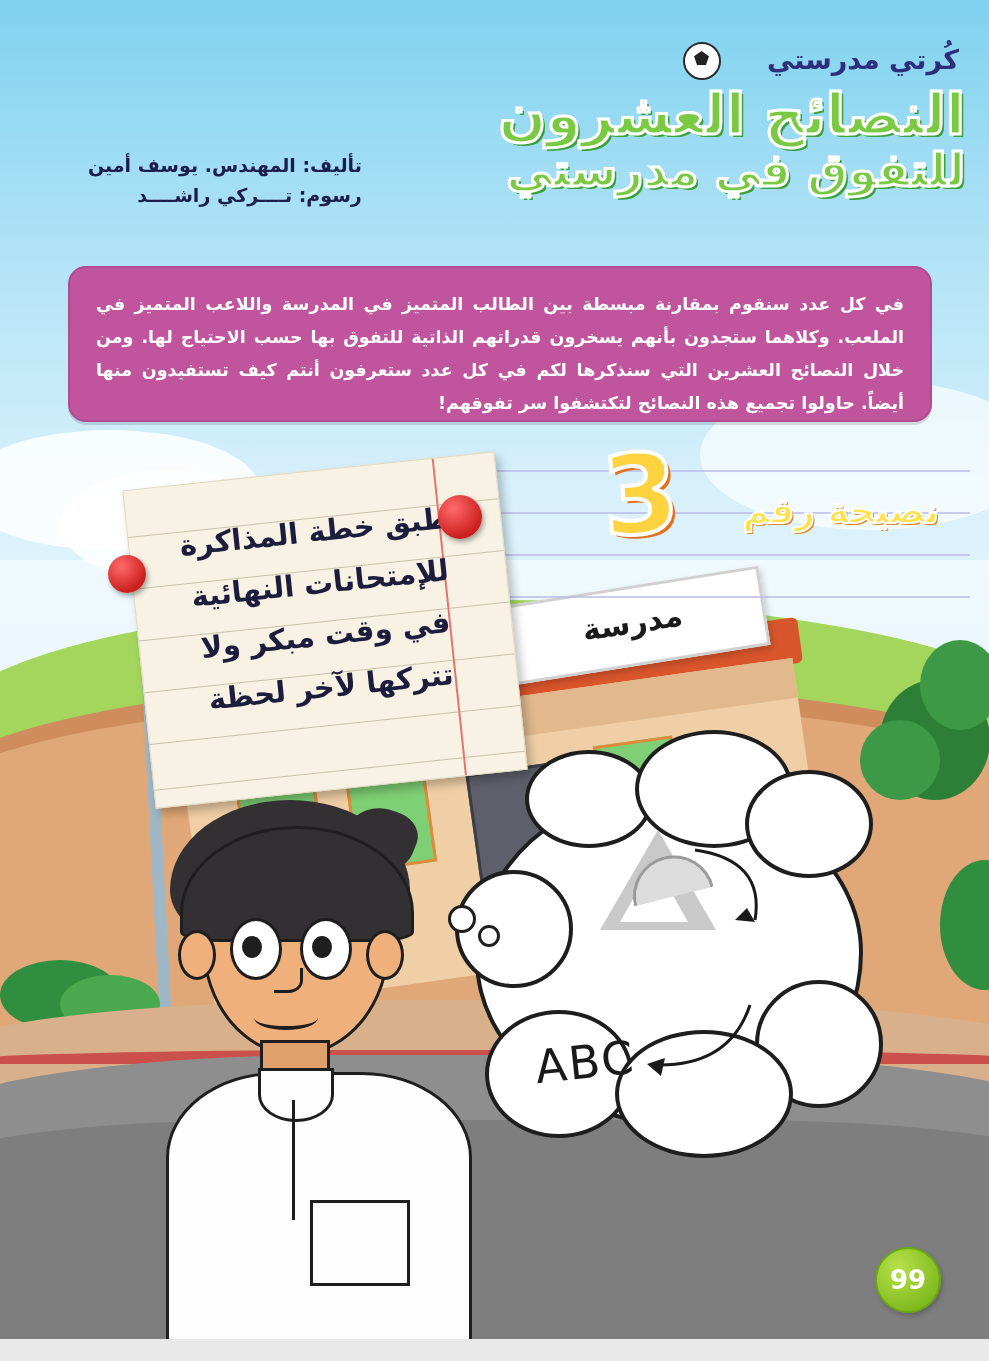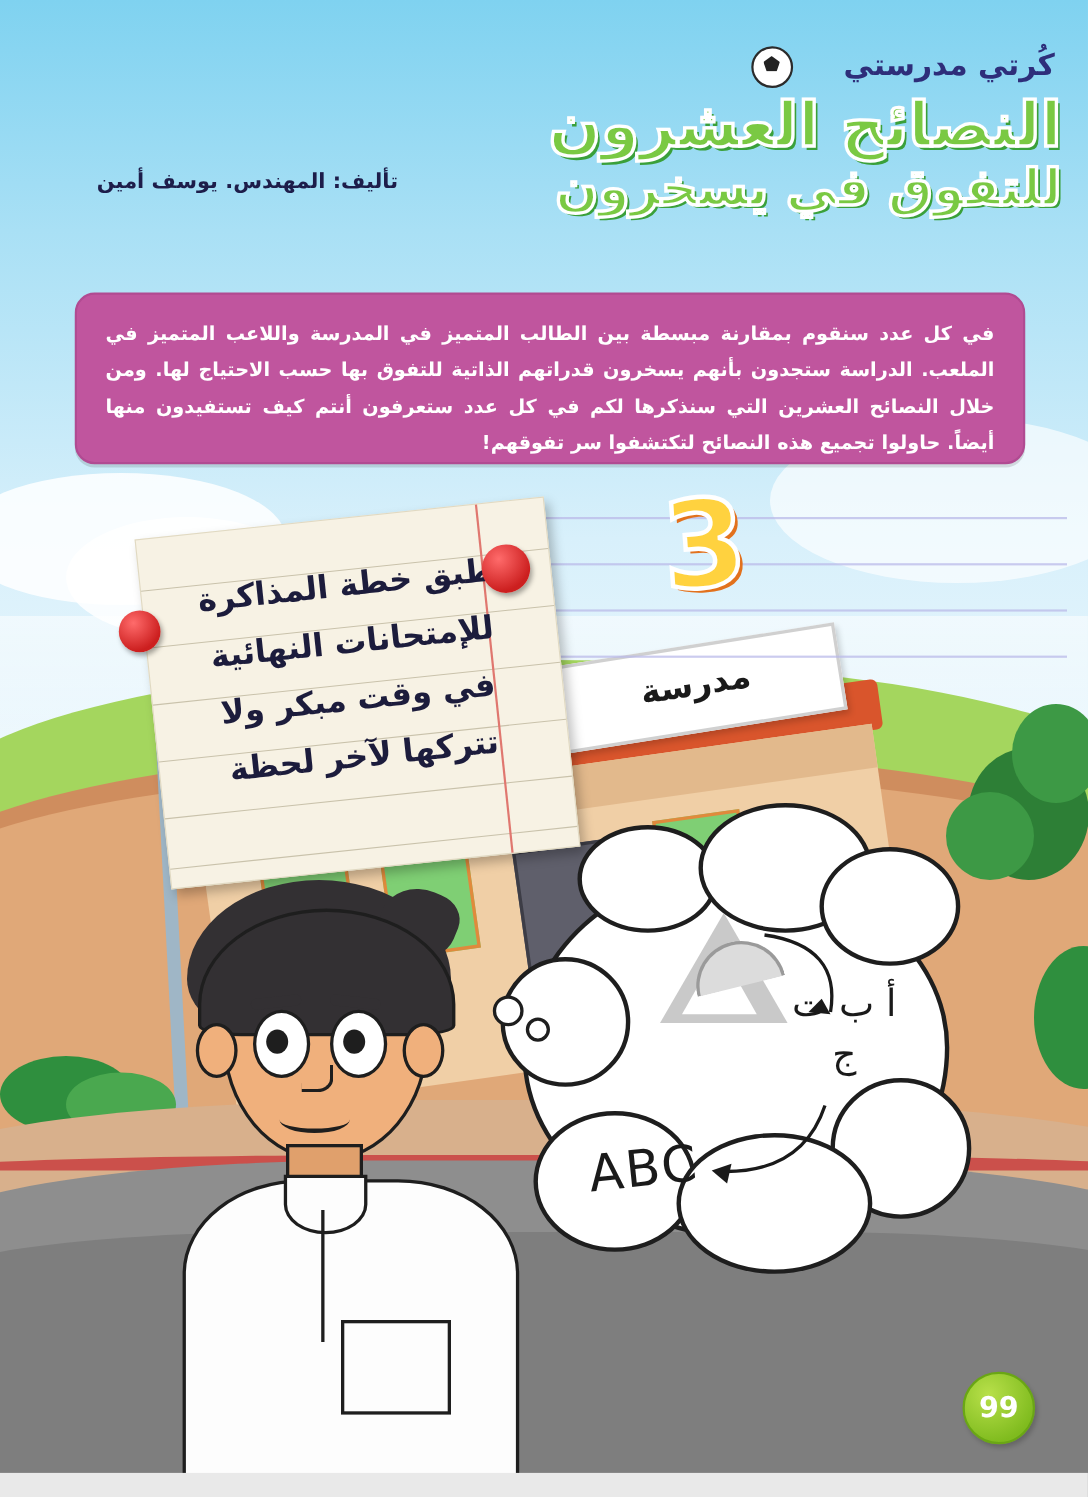"رسوم: تــــركي راشــــد" div.row { html: none -> <div>رسوم: تــــركي راشــــد</div> }
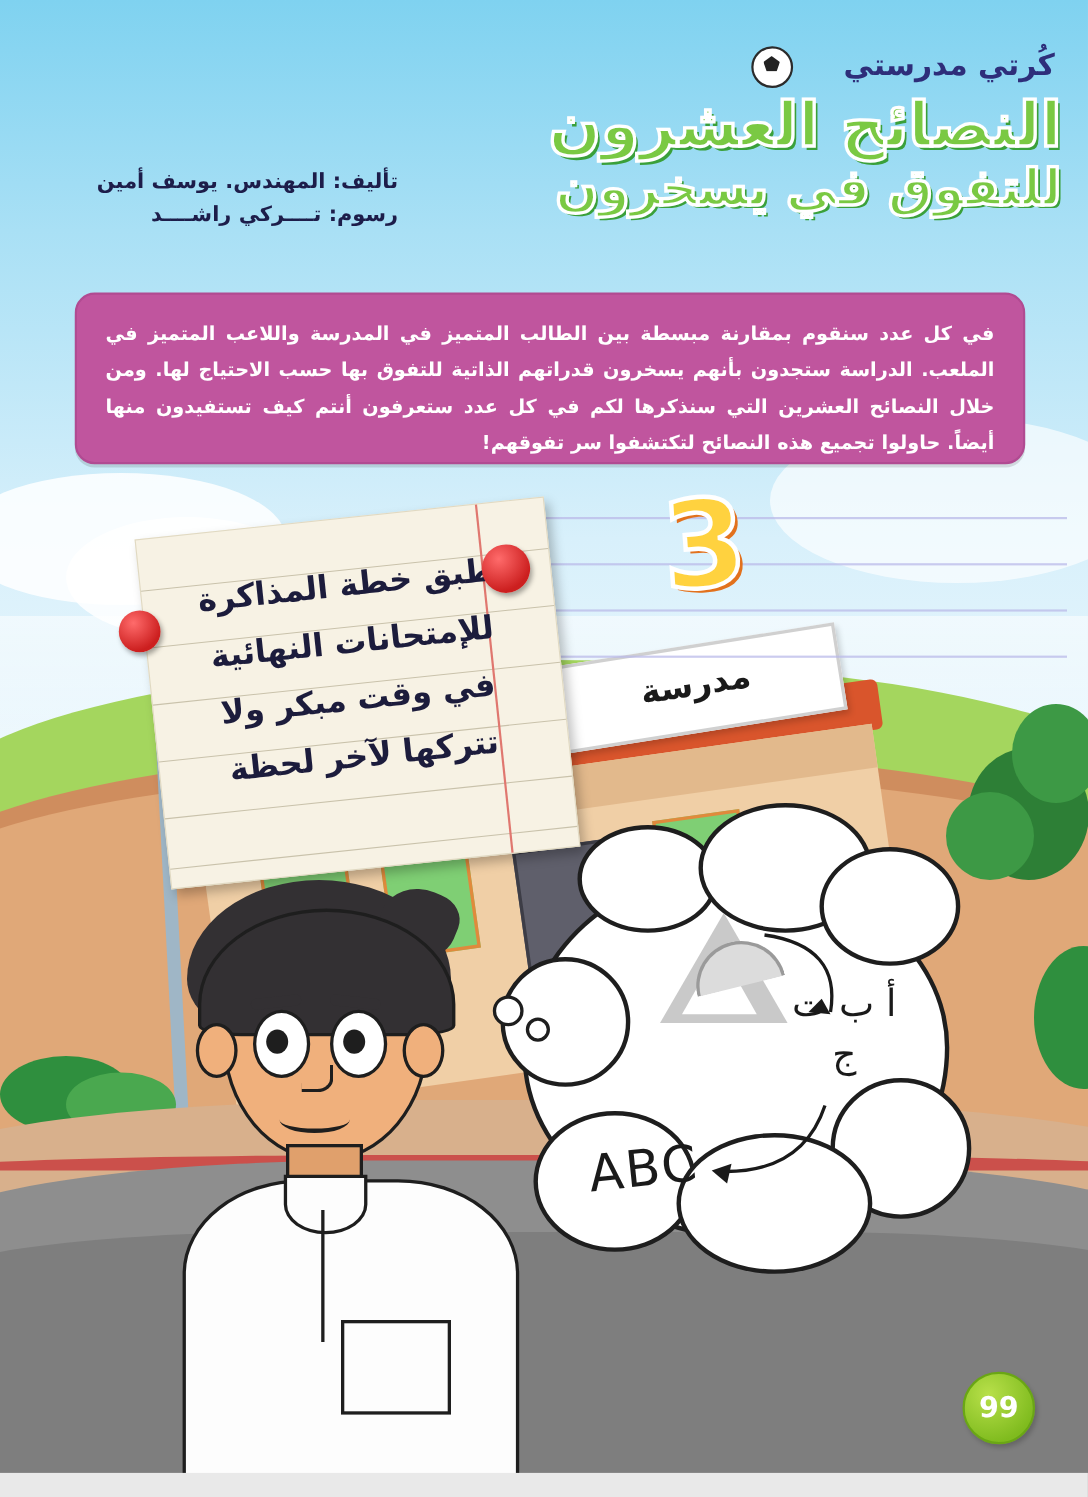"للتفوق في يسخرون" div.l2 { text: يسخرون -> مدرستي }
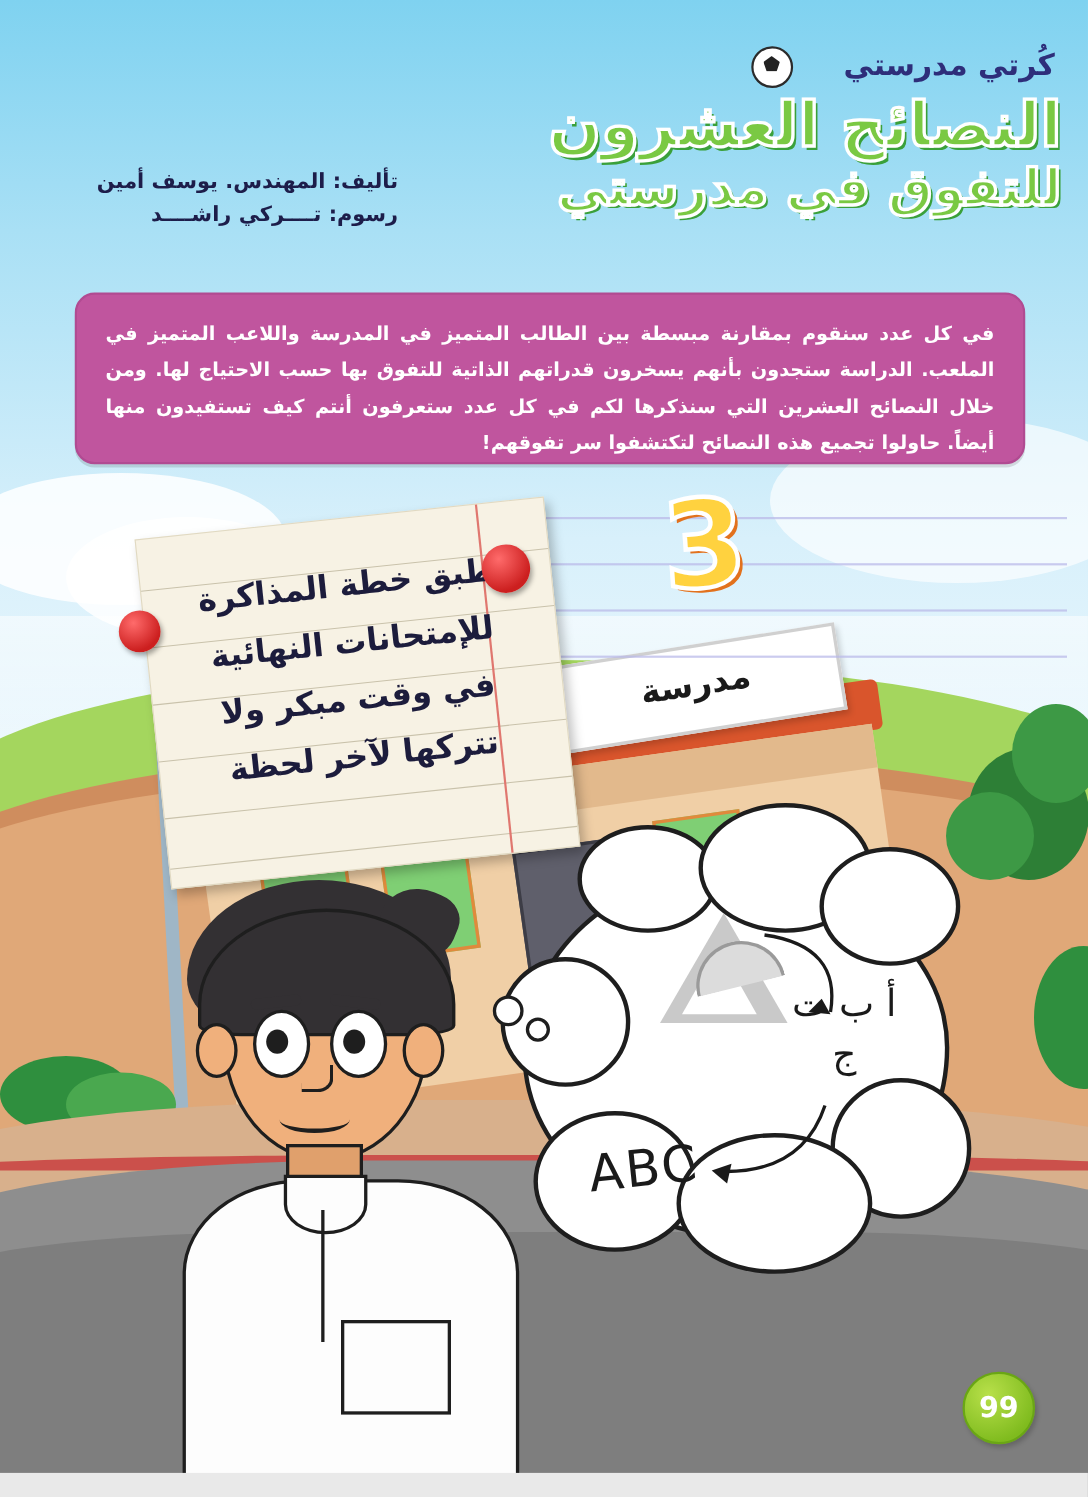"في كل عدد سنقوم بمقارنة" p { text: الدراسة -> وكلاهما }
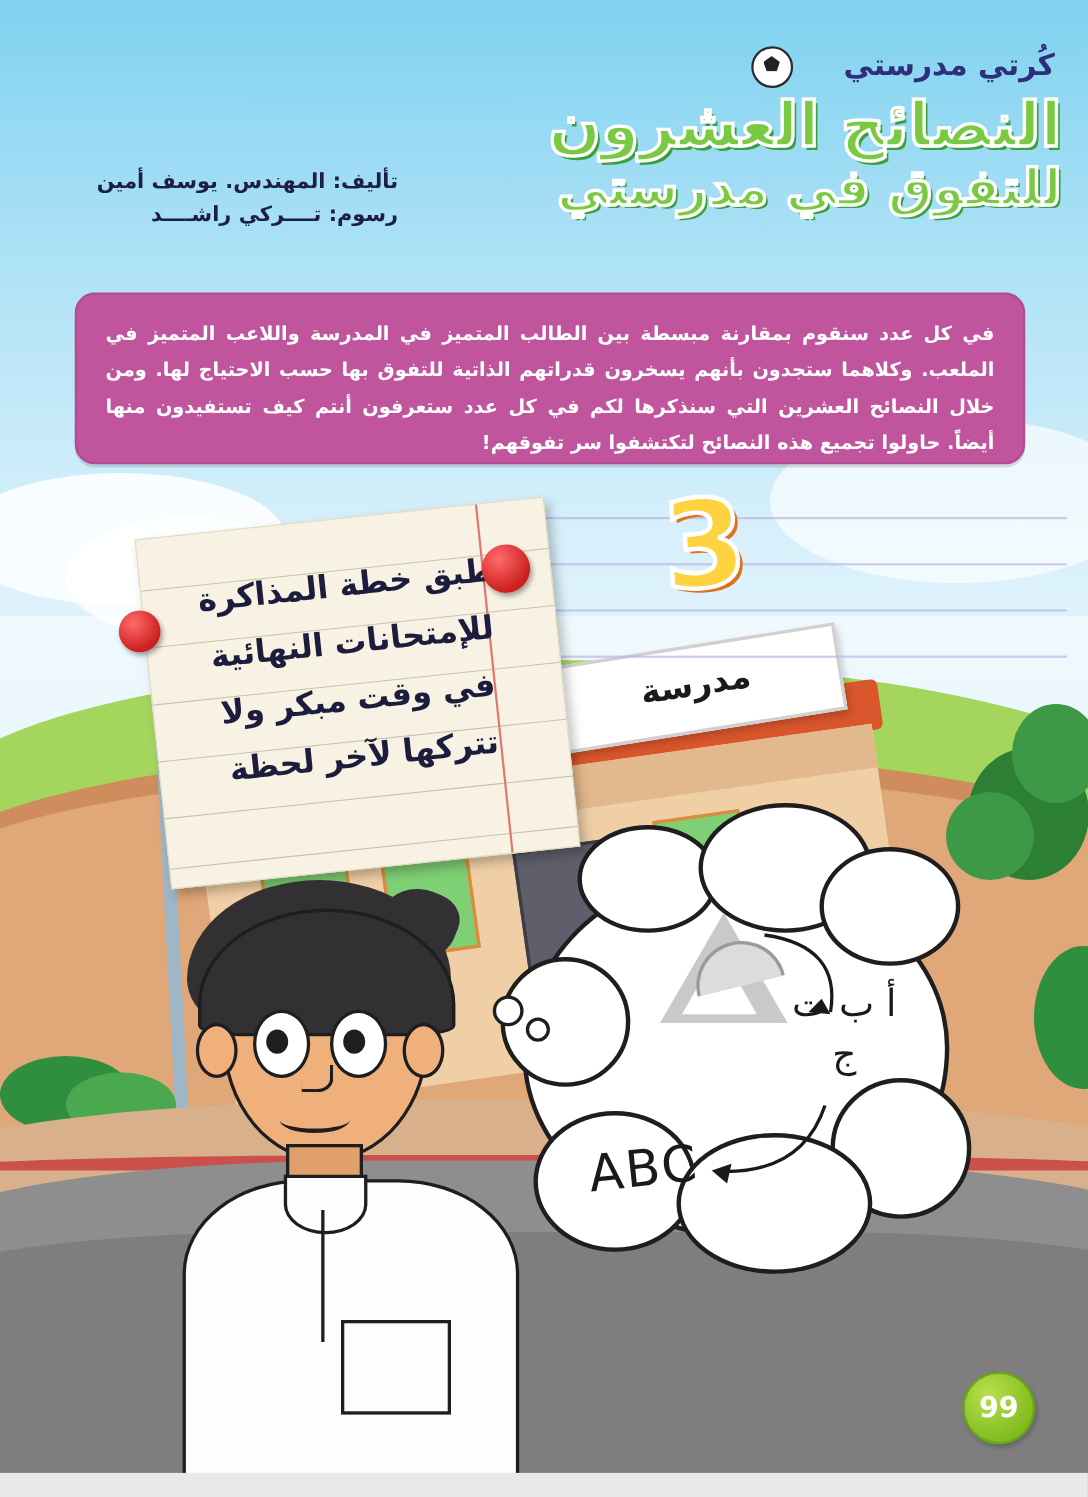"نصيحة رقم" div.tip-label { html: none -> <div>نصيحة رقم</div> }
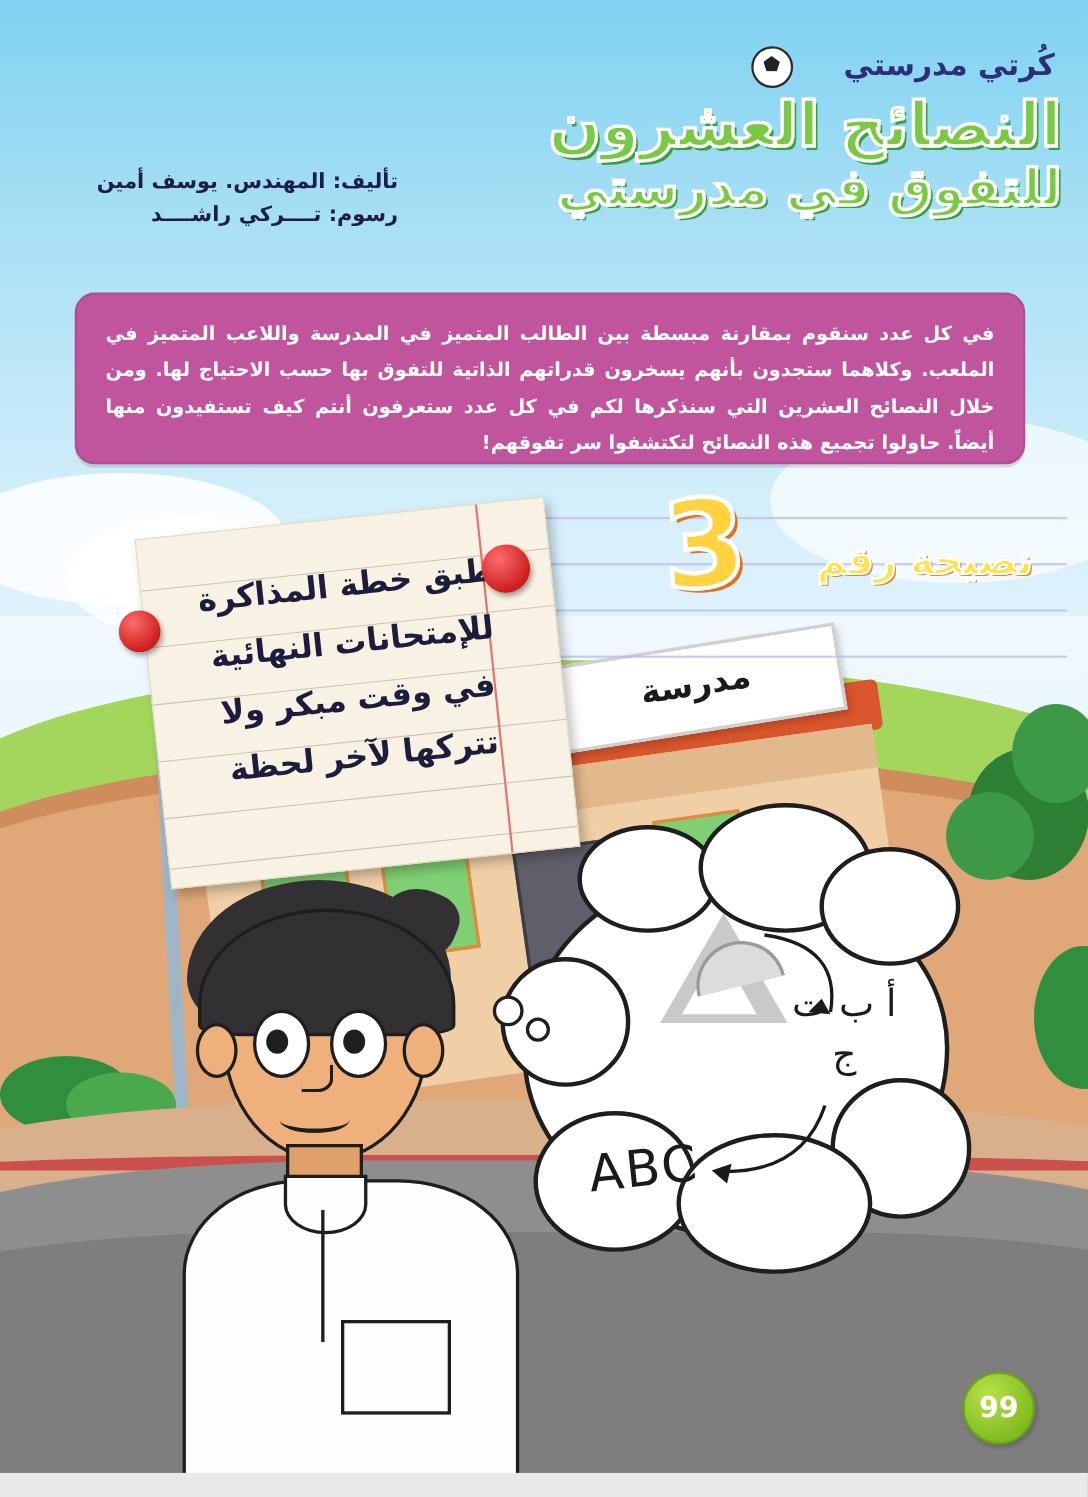"أ ب ت" div.arabic-letters { html: <div> <div>أ ب ت</div> <div>ج</div> </div> -> none }
